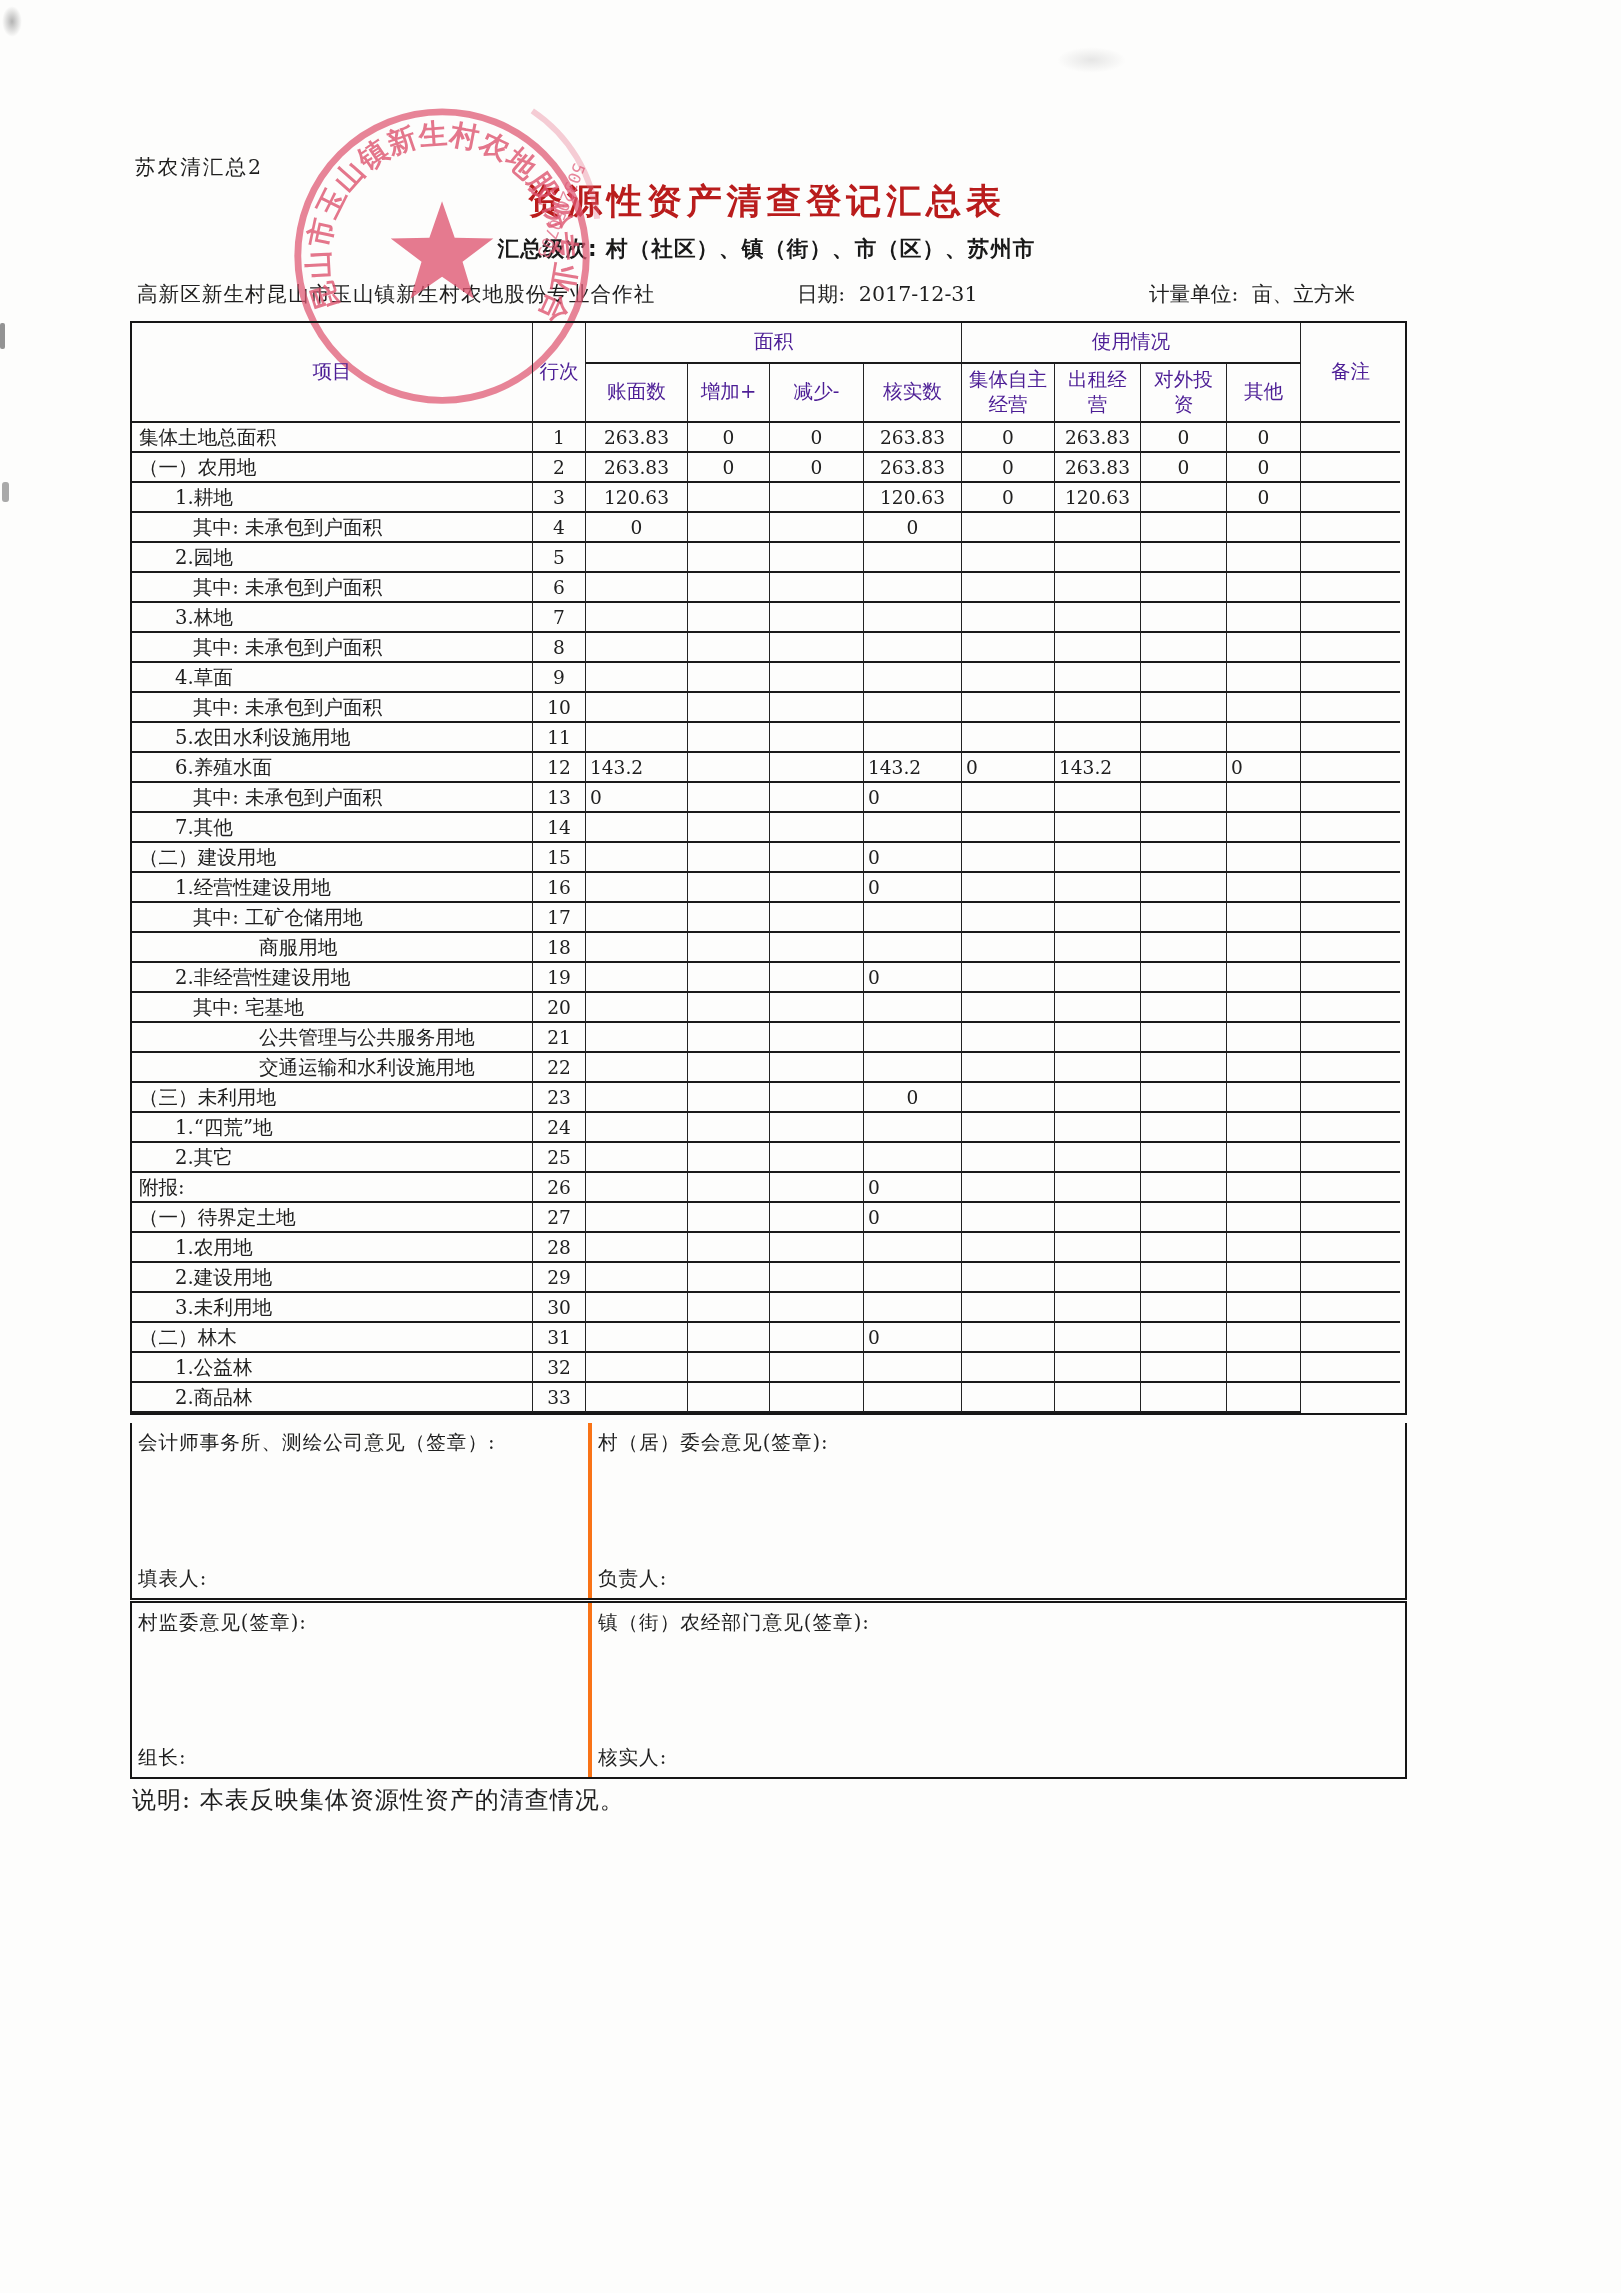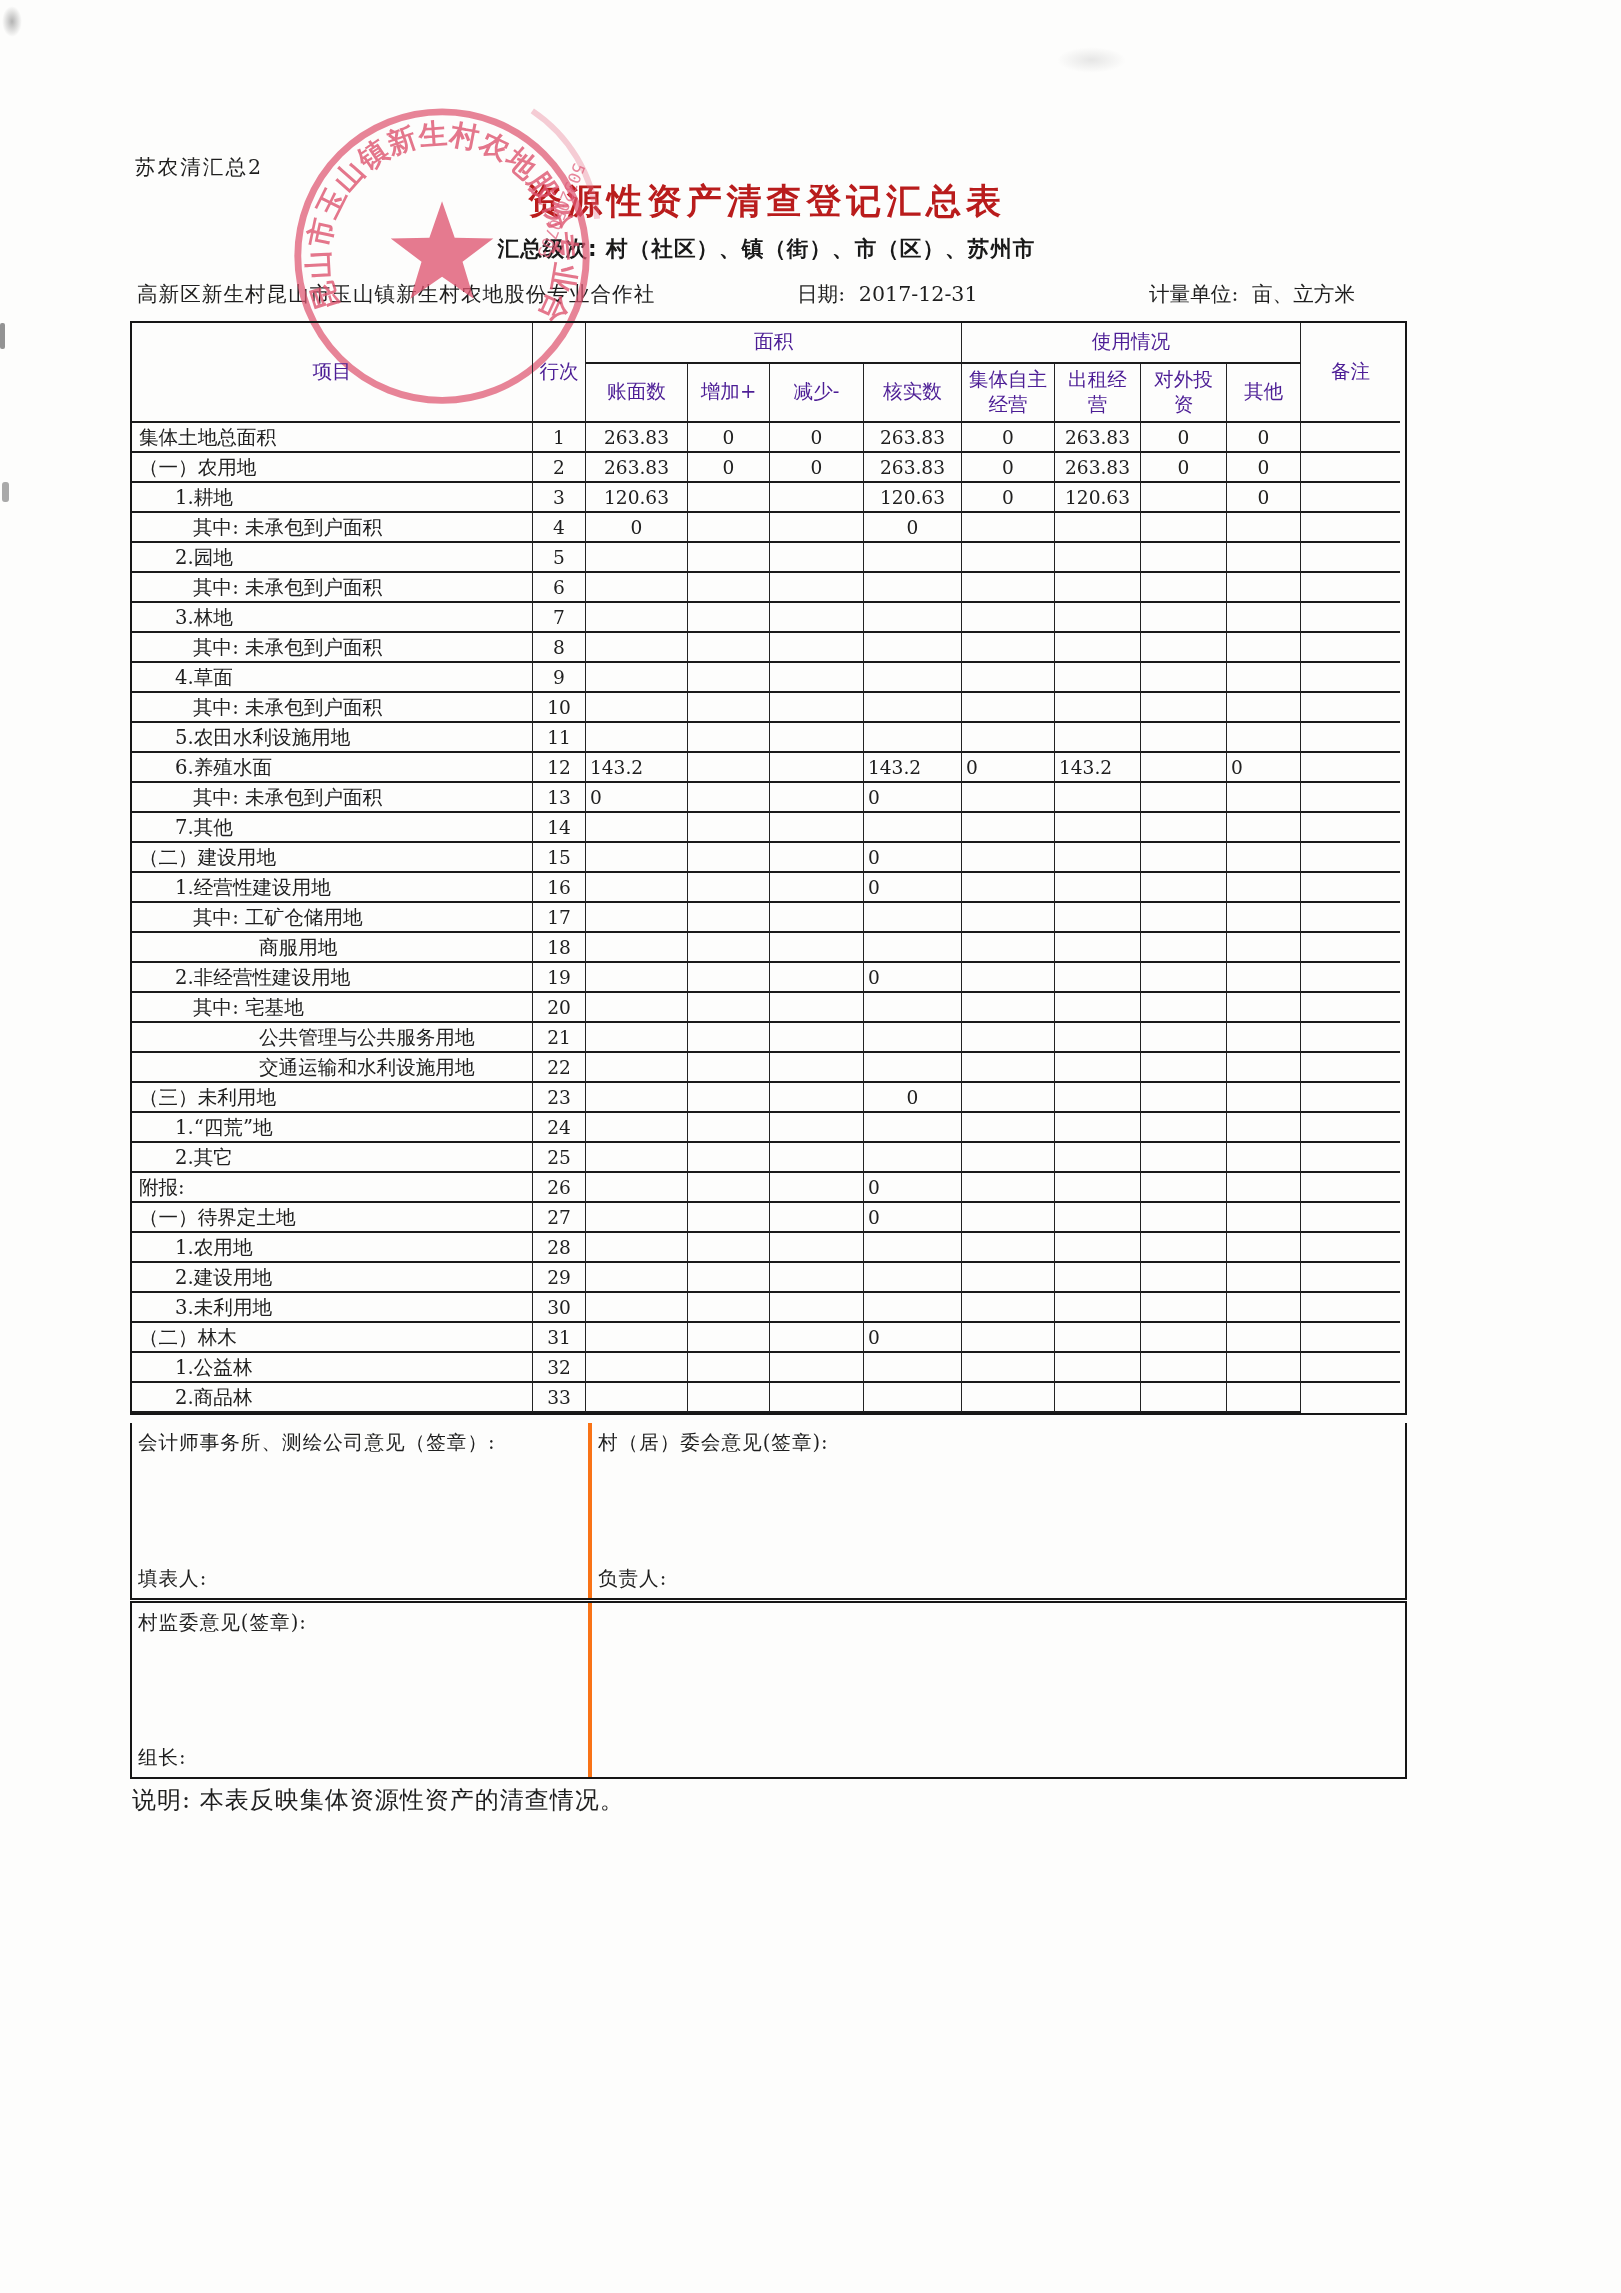"镇（街）农经部门意见(签章):" div.sigcell { html: none -> <div> <div>镇（街）农经部门意见(签章):</div> <div>核实人:</div> </div> }
